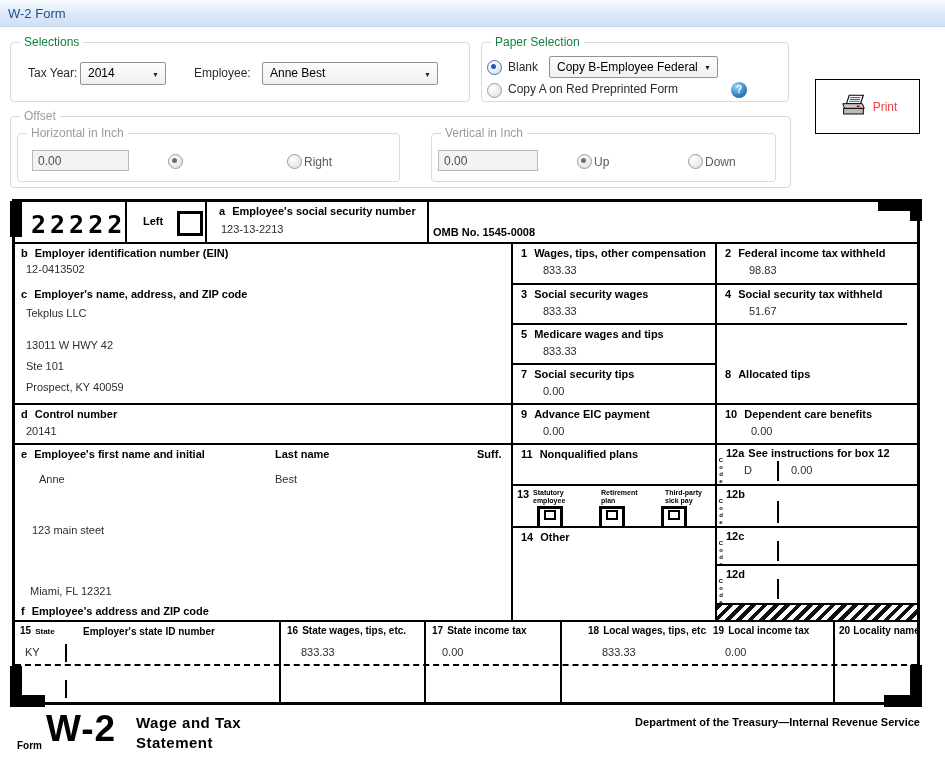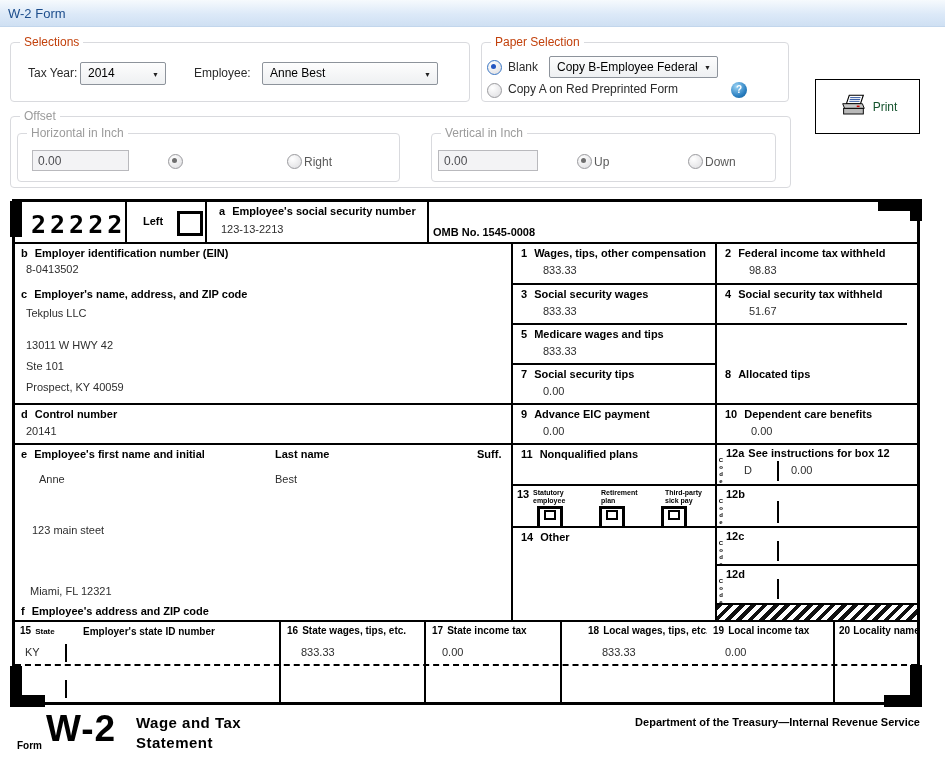"Selections" .glabel { color: #c2410c -> #15803d }
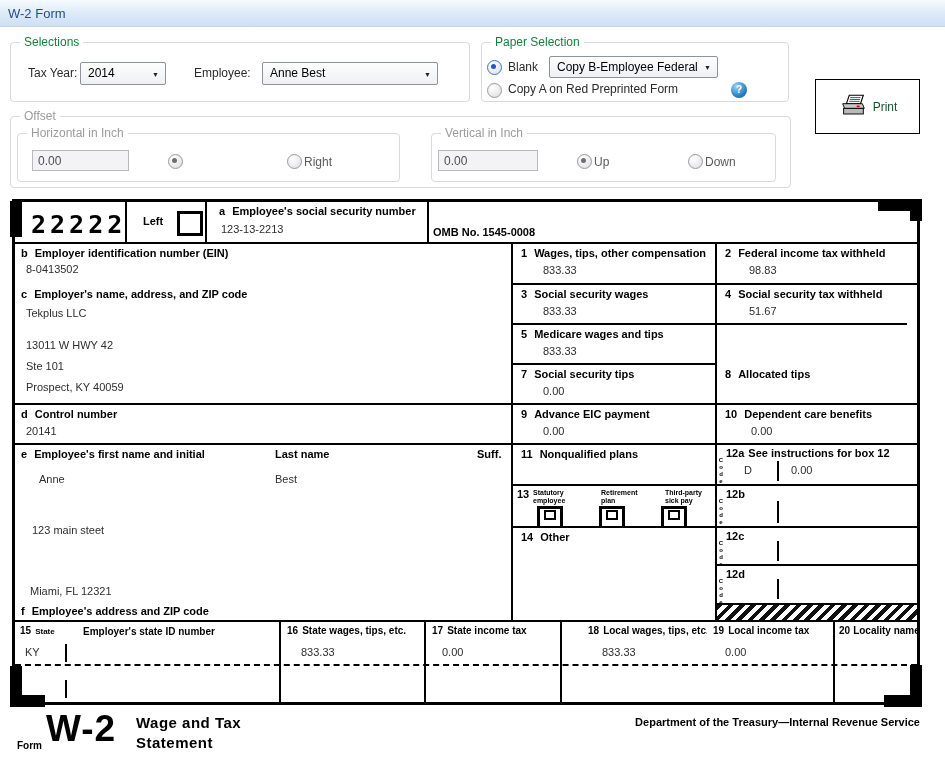"Print" .print-btn { color: #14532d -> #ef4444 }
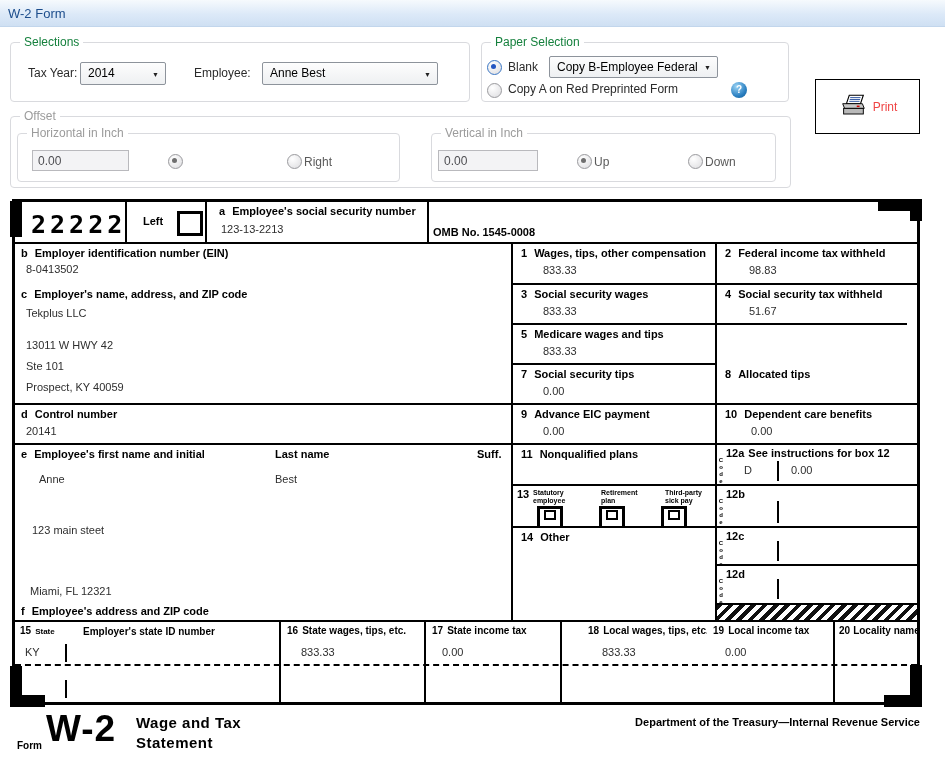"8-0413502" div.cv { text: 8-0413502 -> 12-0413502 }
